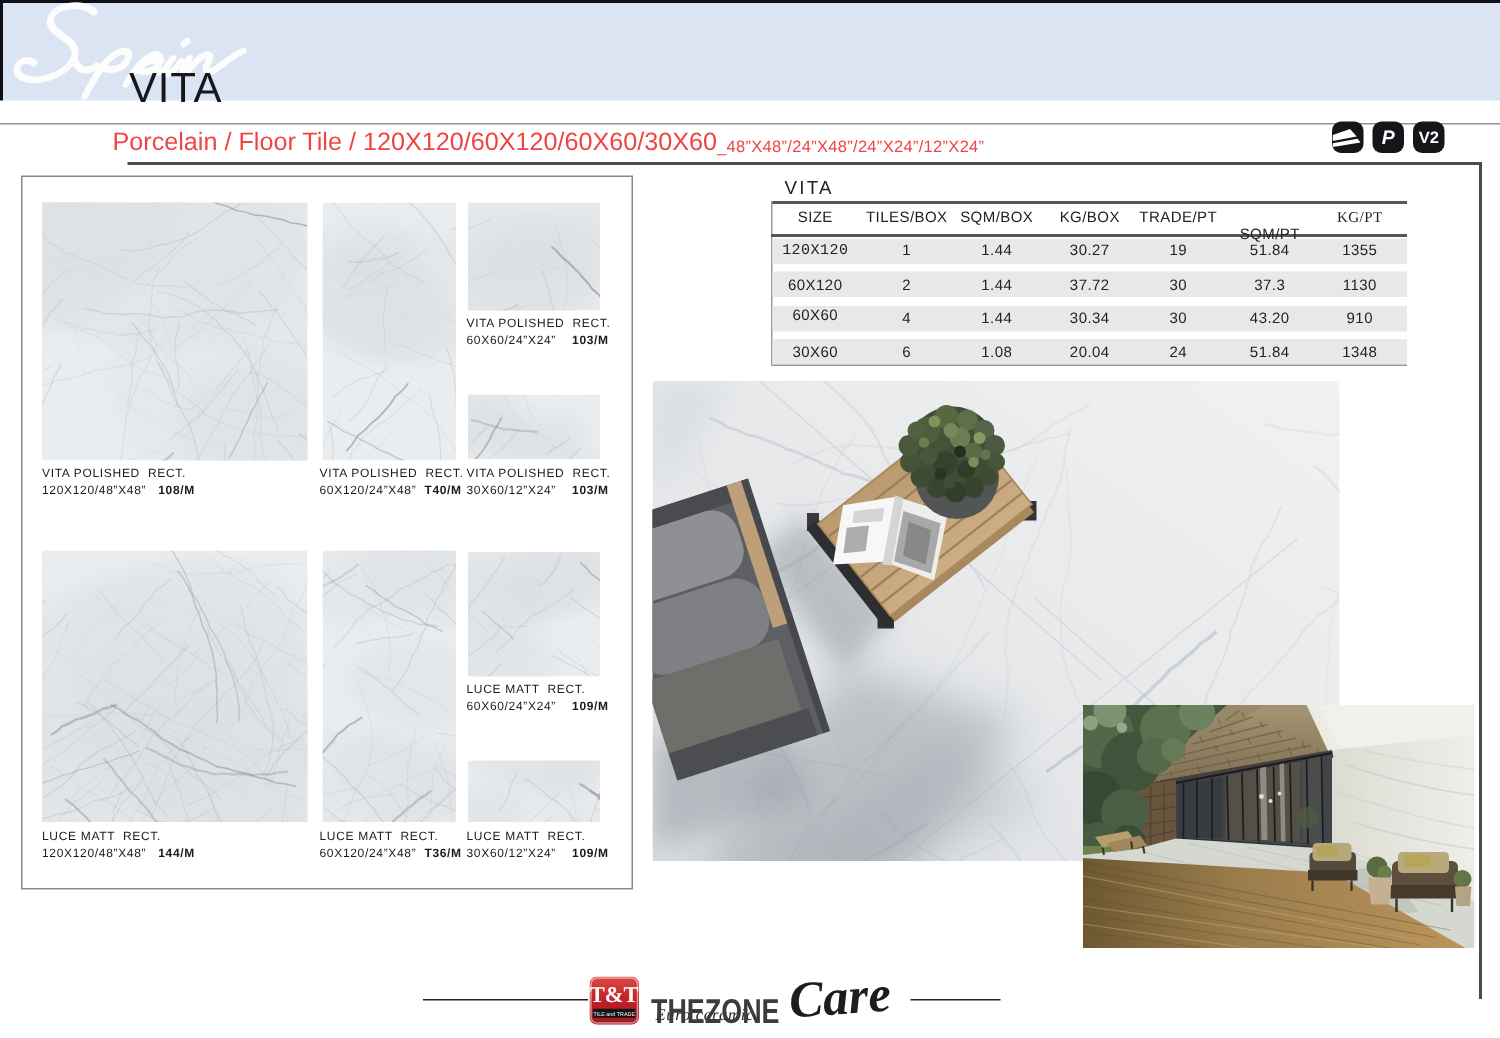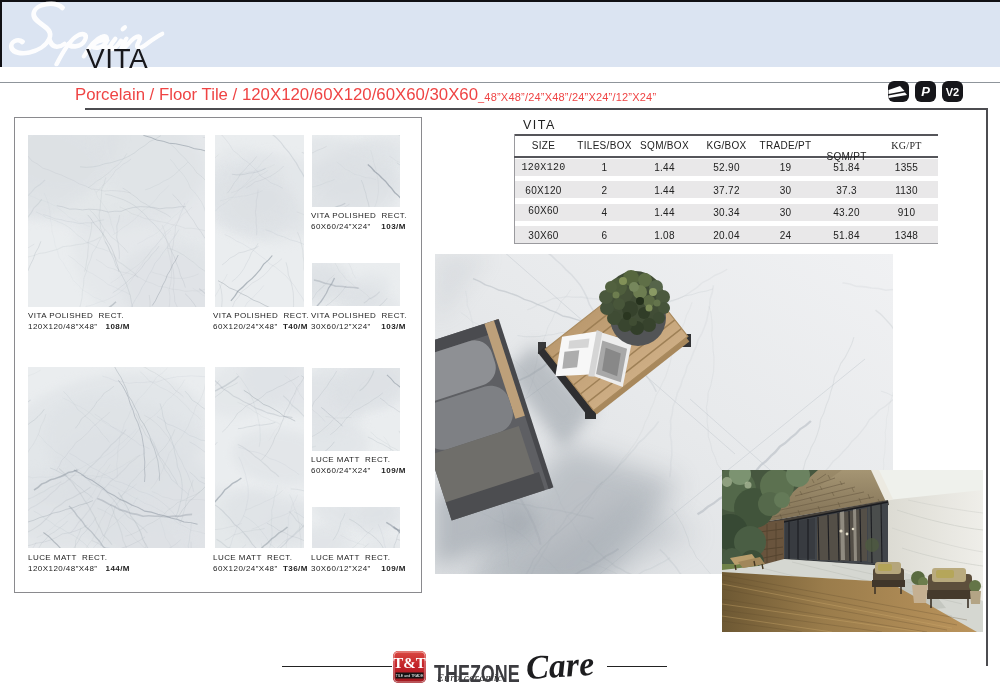"52.90" div.cell { text: 52.90 -> 30.27 }
